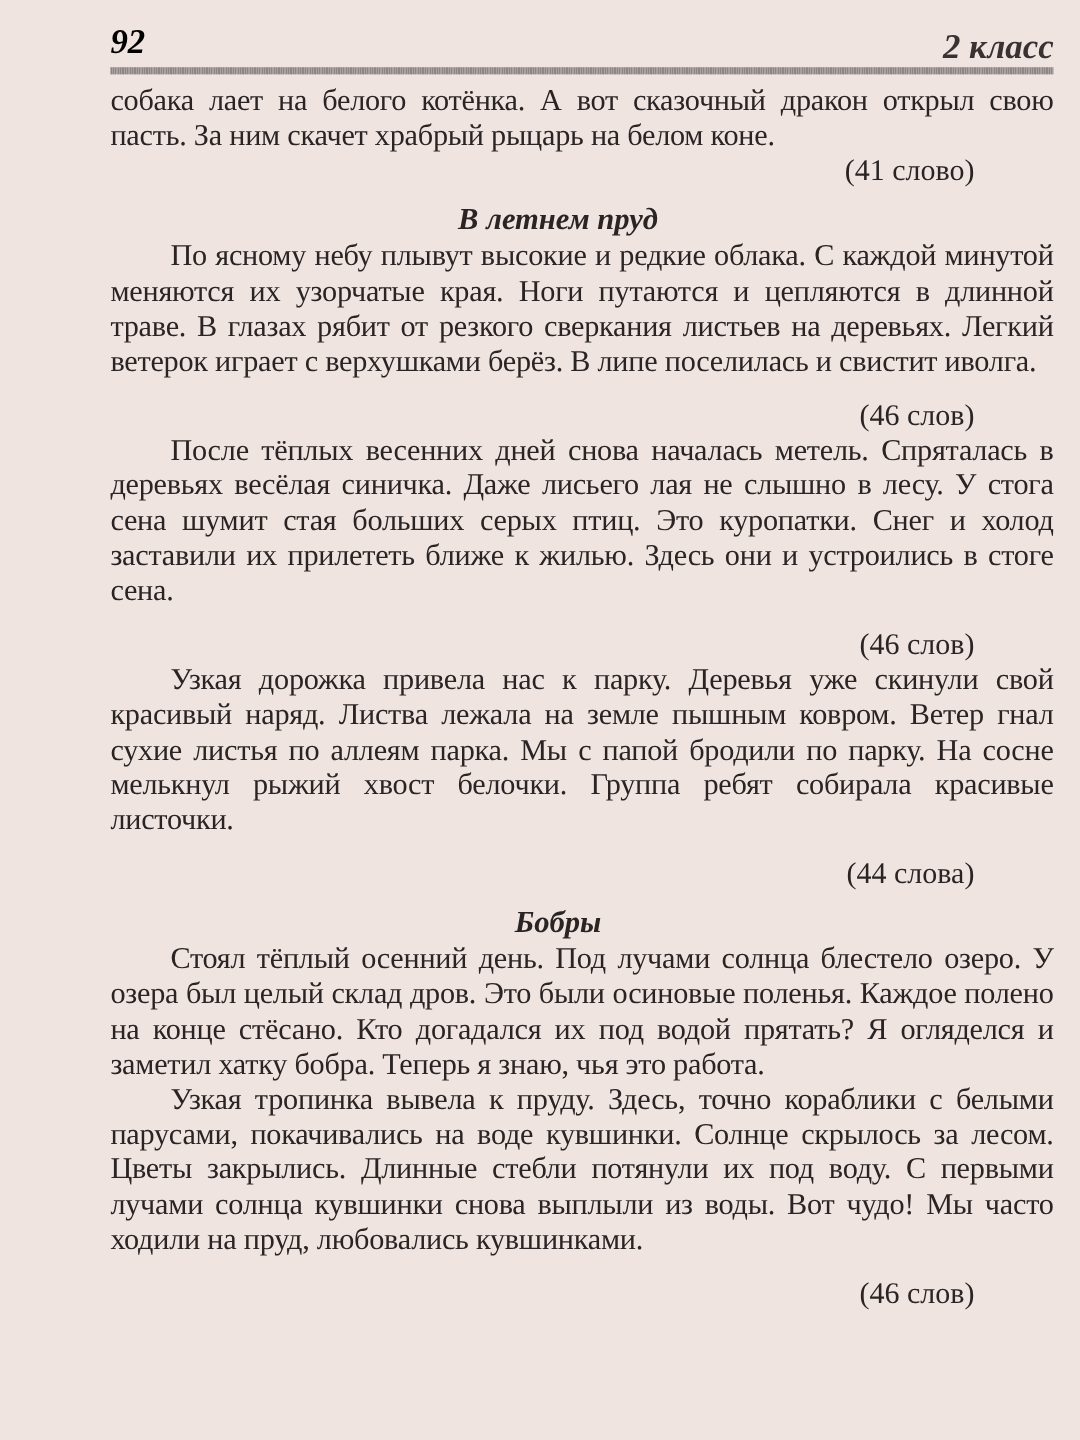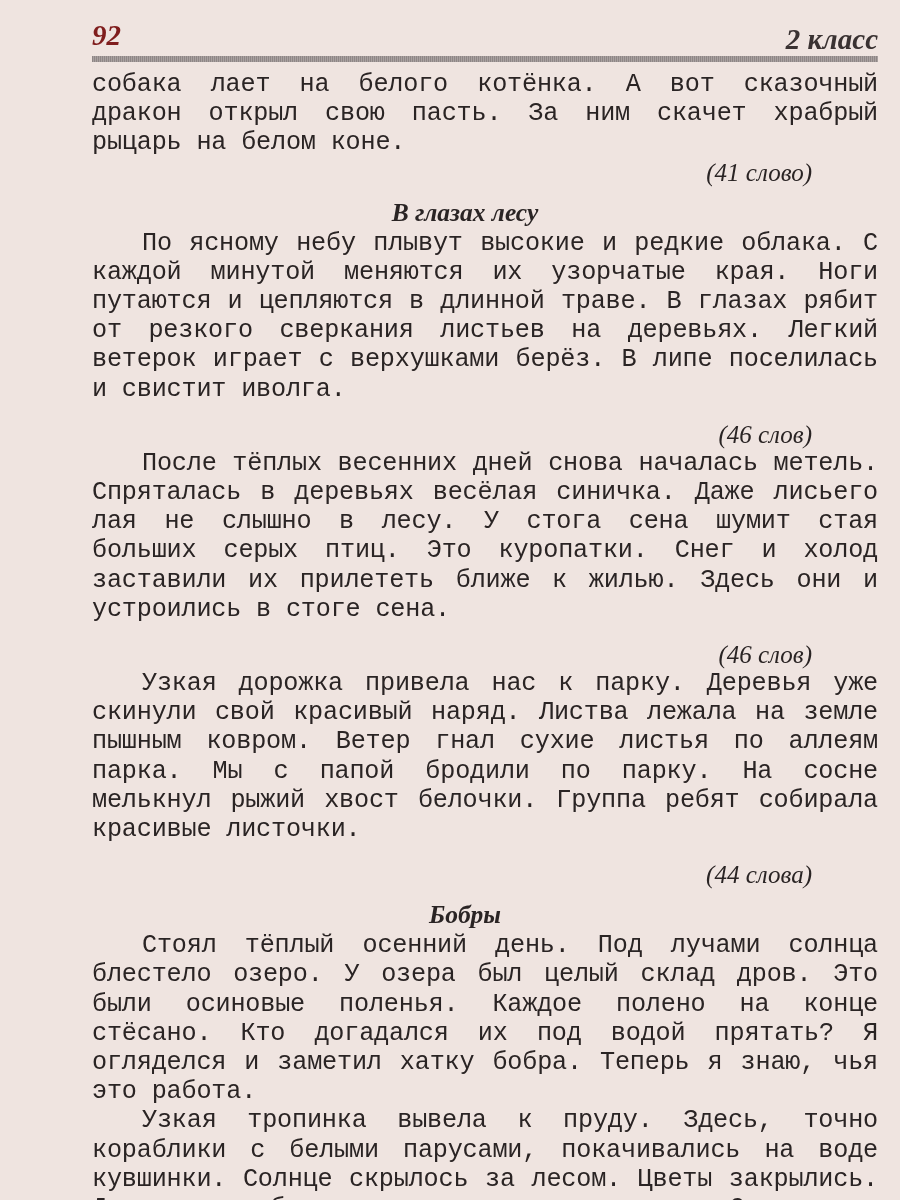"92" .page-number { color: #7f1d1d -> #000000 }
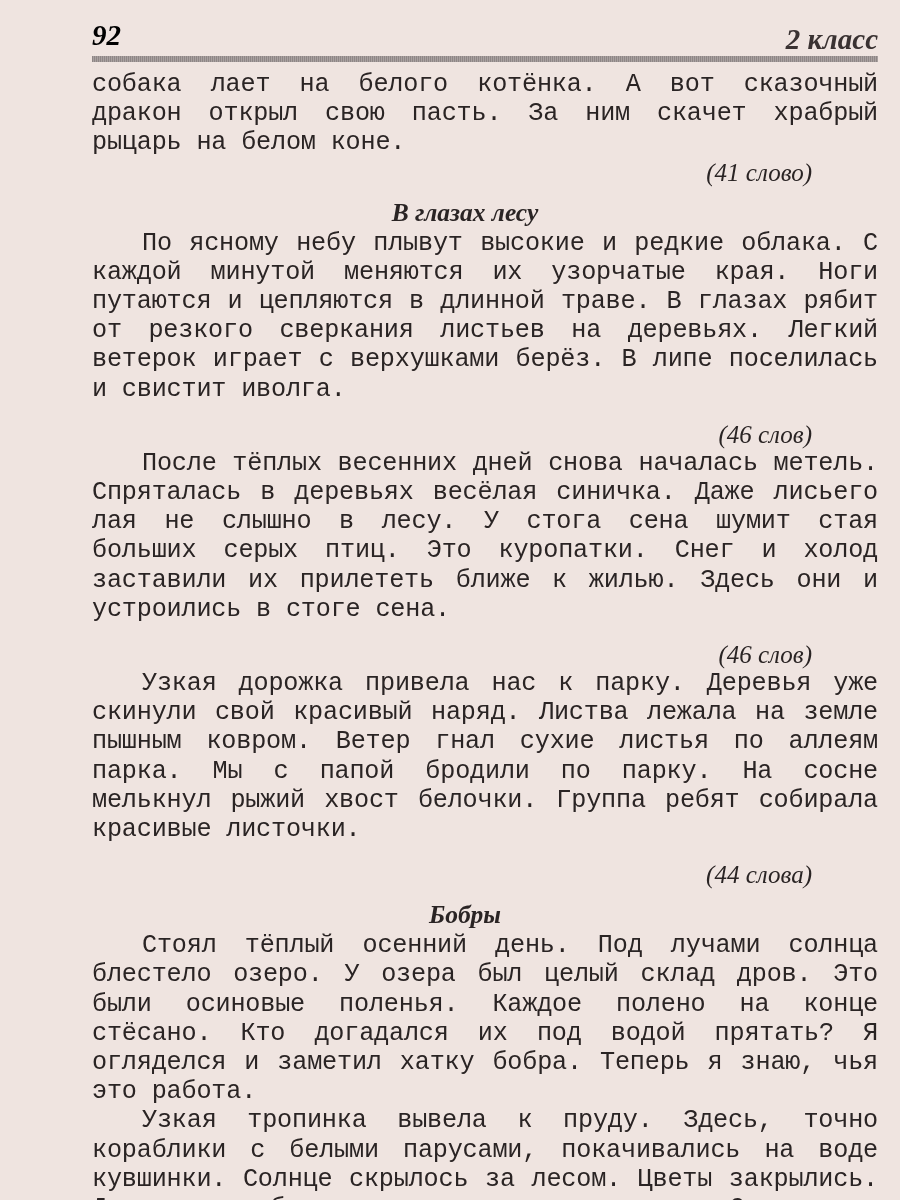"собака лает на белого котёнка." .para { font-family: Liberation Mono, monospace -> none }
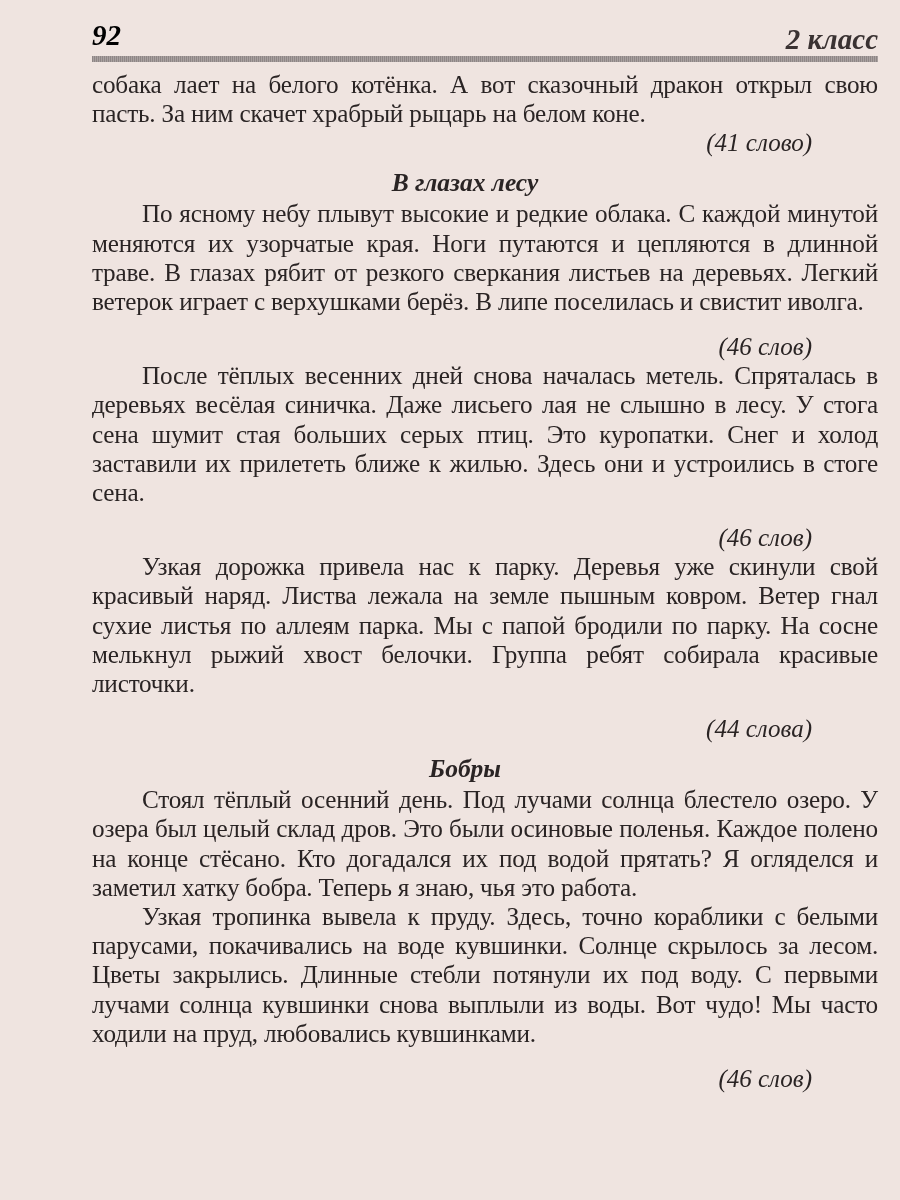"(41 слово)" .count { font-style: italic -> none }
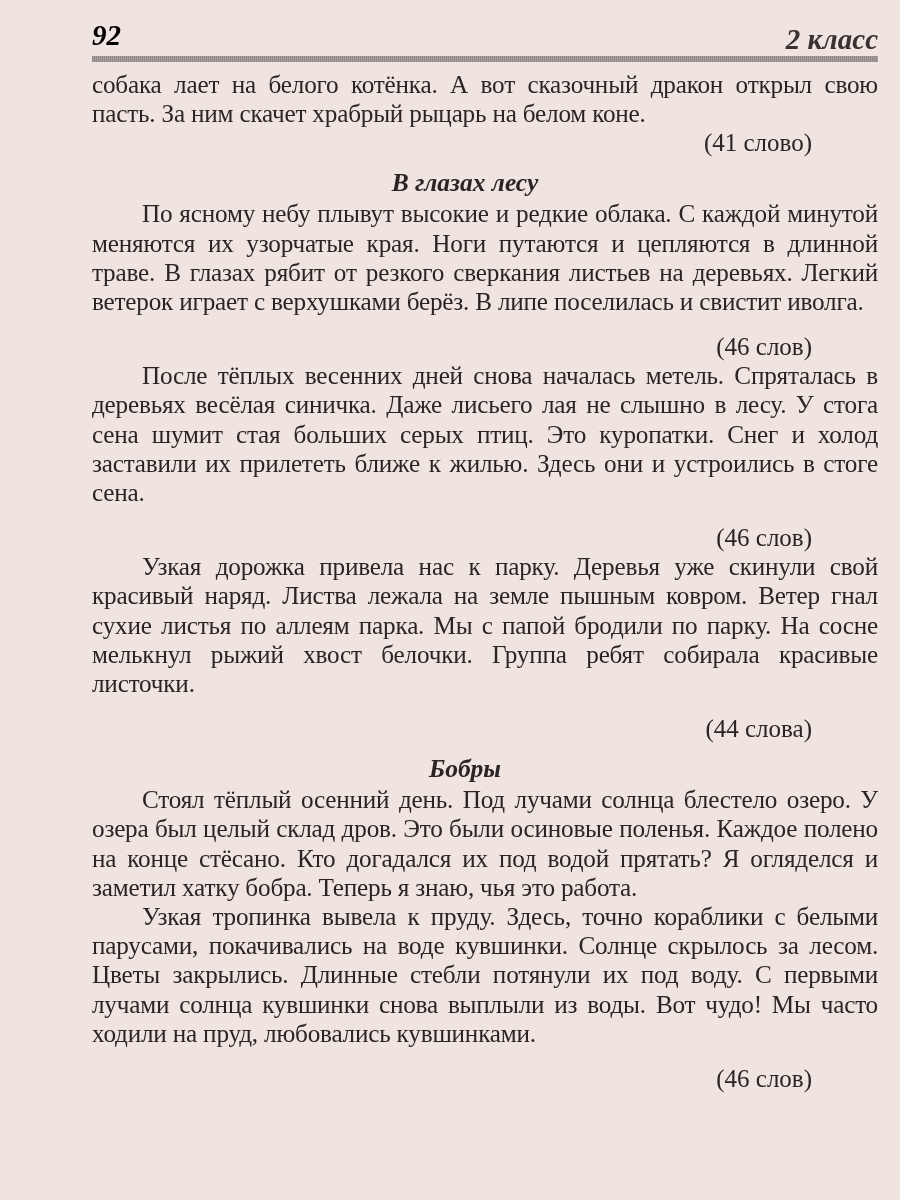"В глазах лесу" div.title { text: глазах лесу -> летнем пруд }
